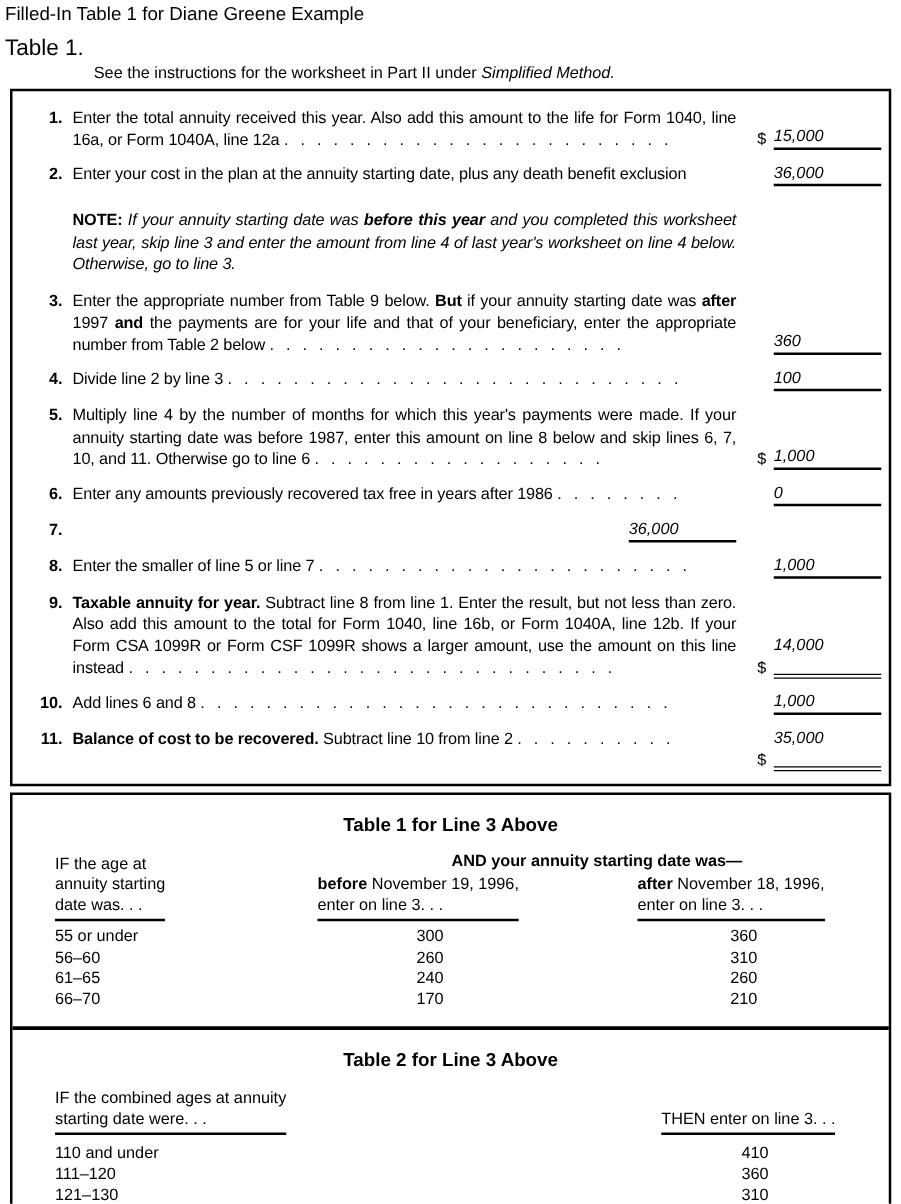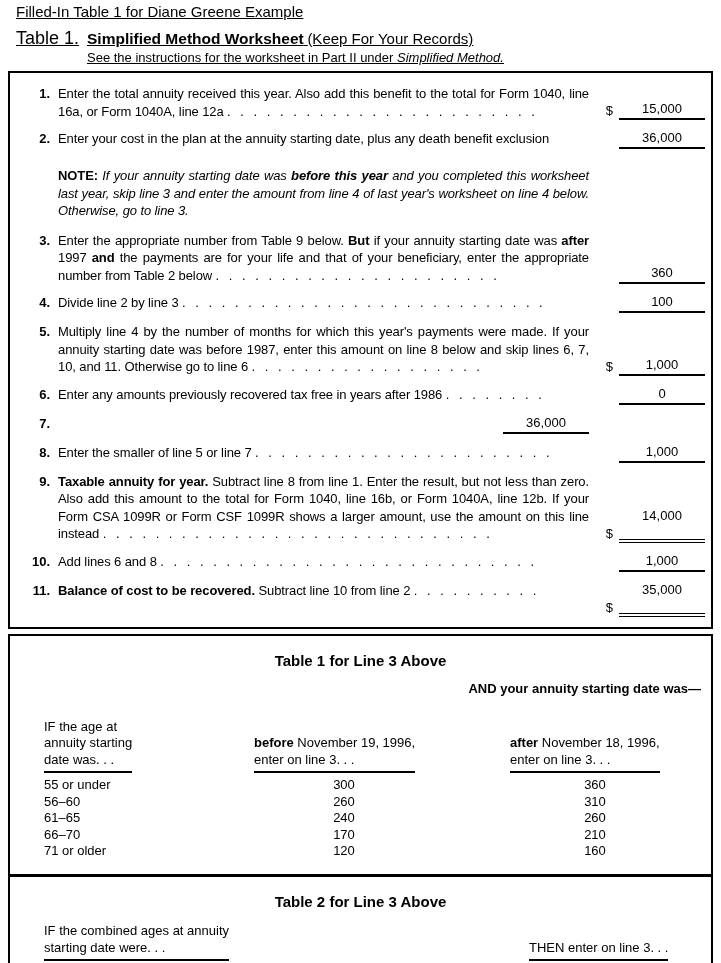"Filled-In Table 1 for Diane" .page-header { padding: 3px 0 0 16px -> 3px 0 0 4px; text-decoration: underline -> none }
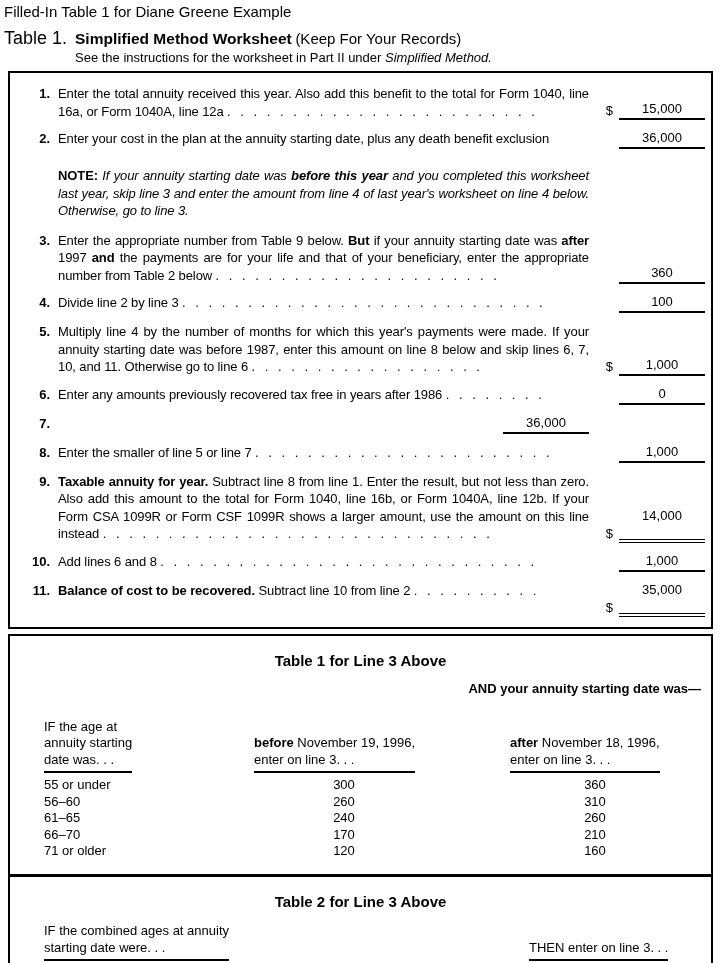"Simplified Method Worksheet (Keep For" span { html: <span><span>Simplified Method Worksheet</span> <span>(Keep For Your Records)</span></span> -> none }
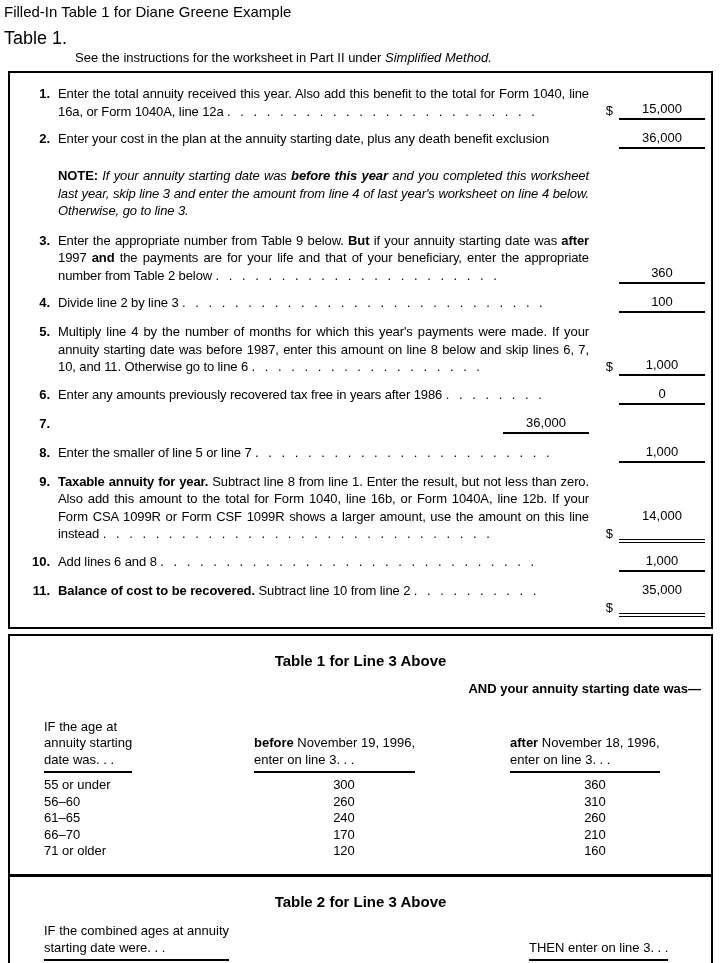"Enter the total annuity received" span { text: benefit to the total -> amount to the life }
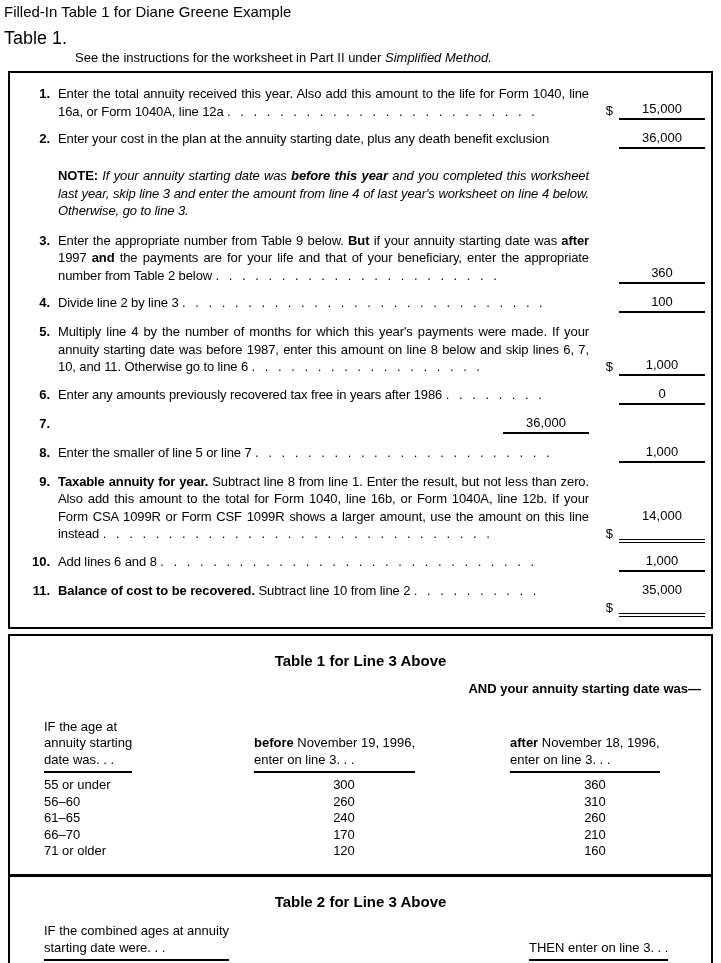"15,000" .amt { font-style: none -> italic; text-align: center -> left }
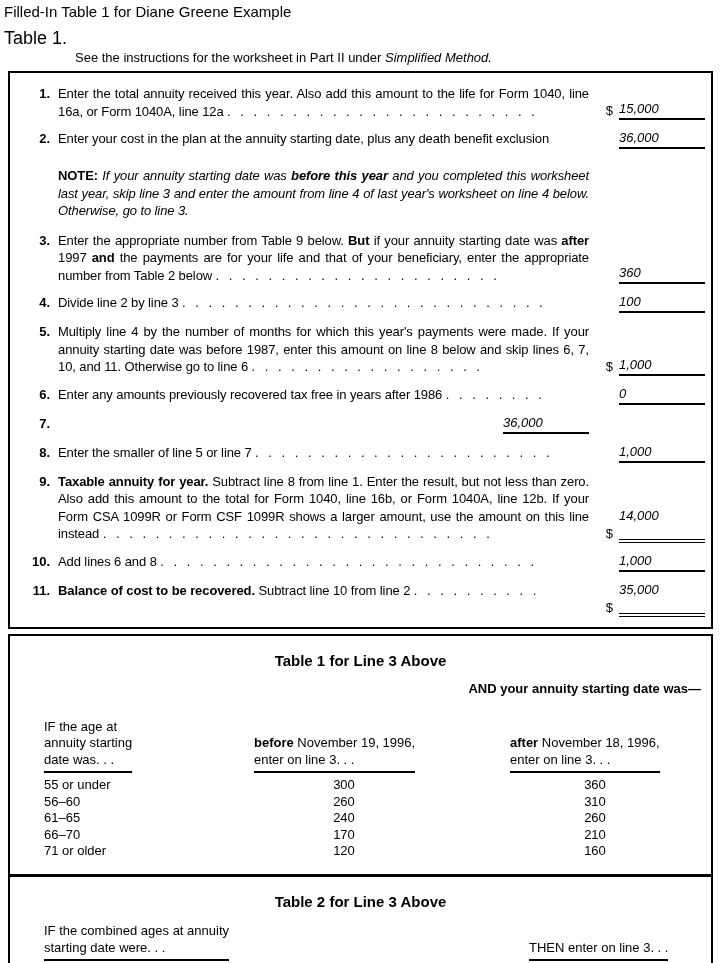"AND your annuity starting date" .t1-head .sp { text-align: right -> center }
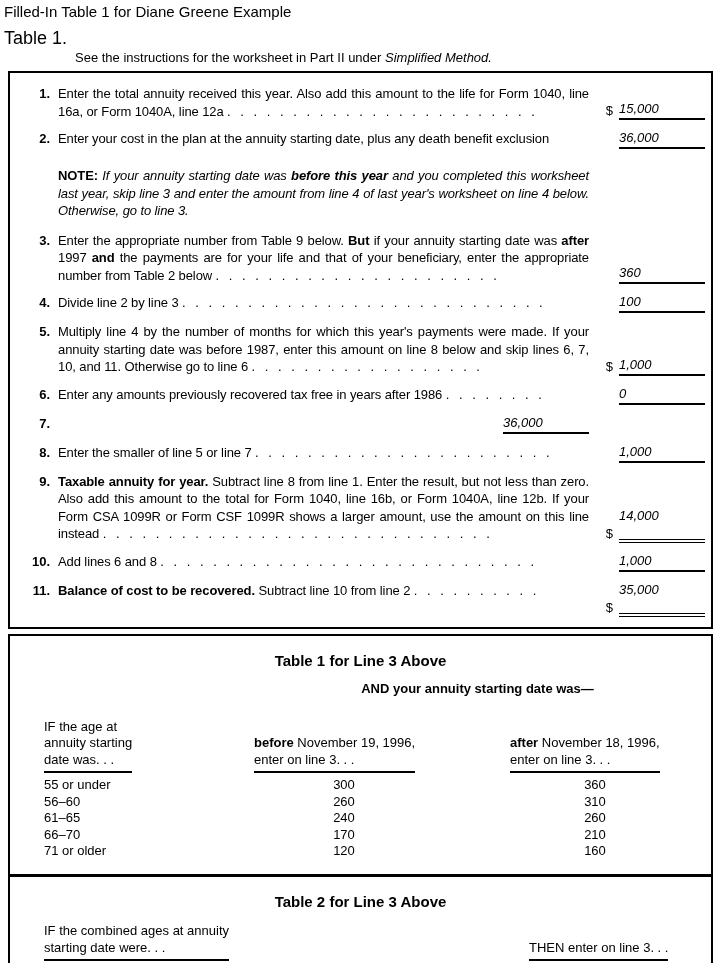"before November 19, 1996," .t1-head .c2 { margin-top: 36px -> none }
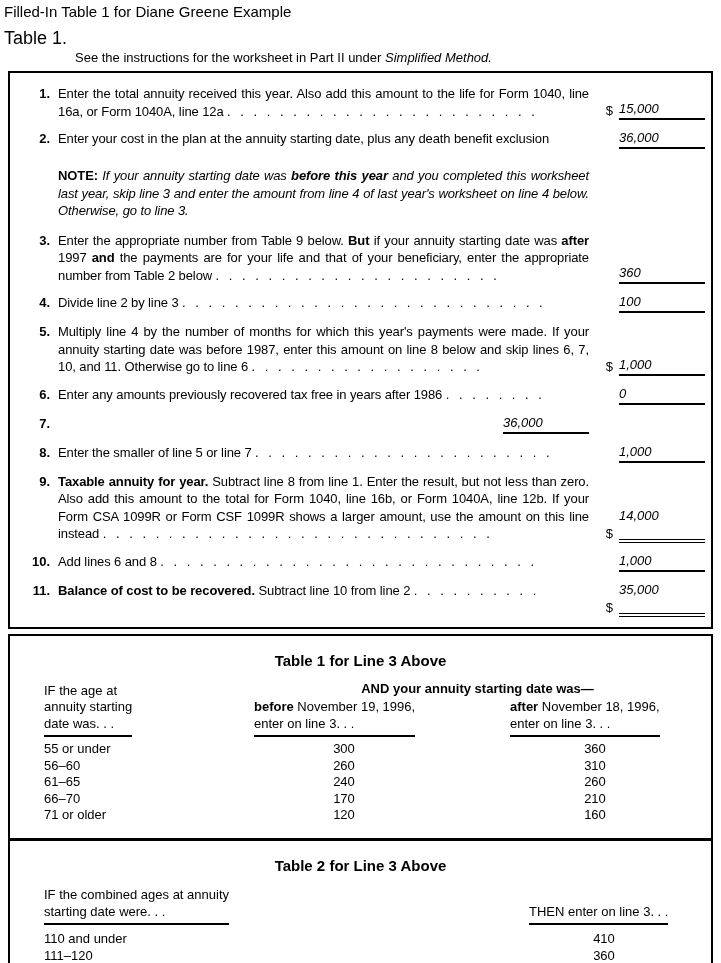"71 or older" div.t1-row { html: <div> <div>71 or older</div> <div>120</div> <div>160</div> </div> -> none }
